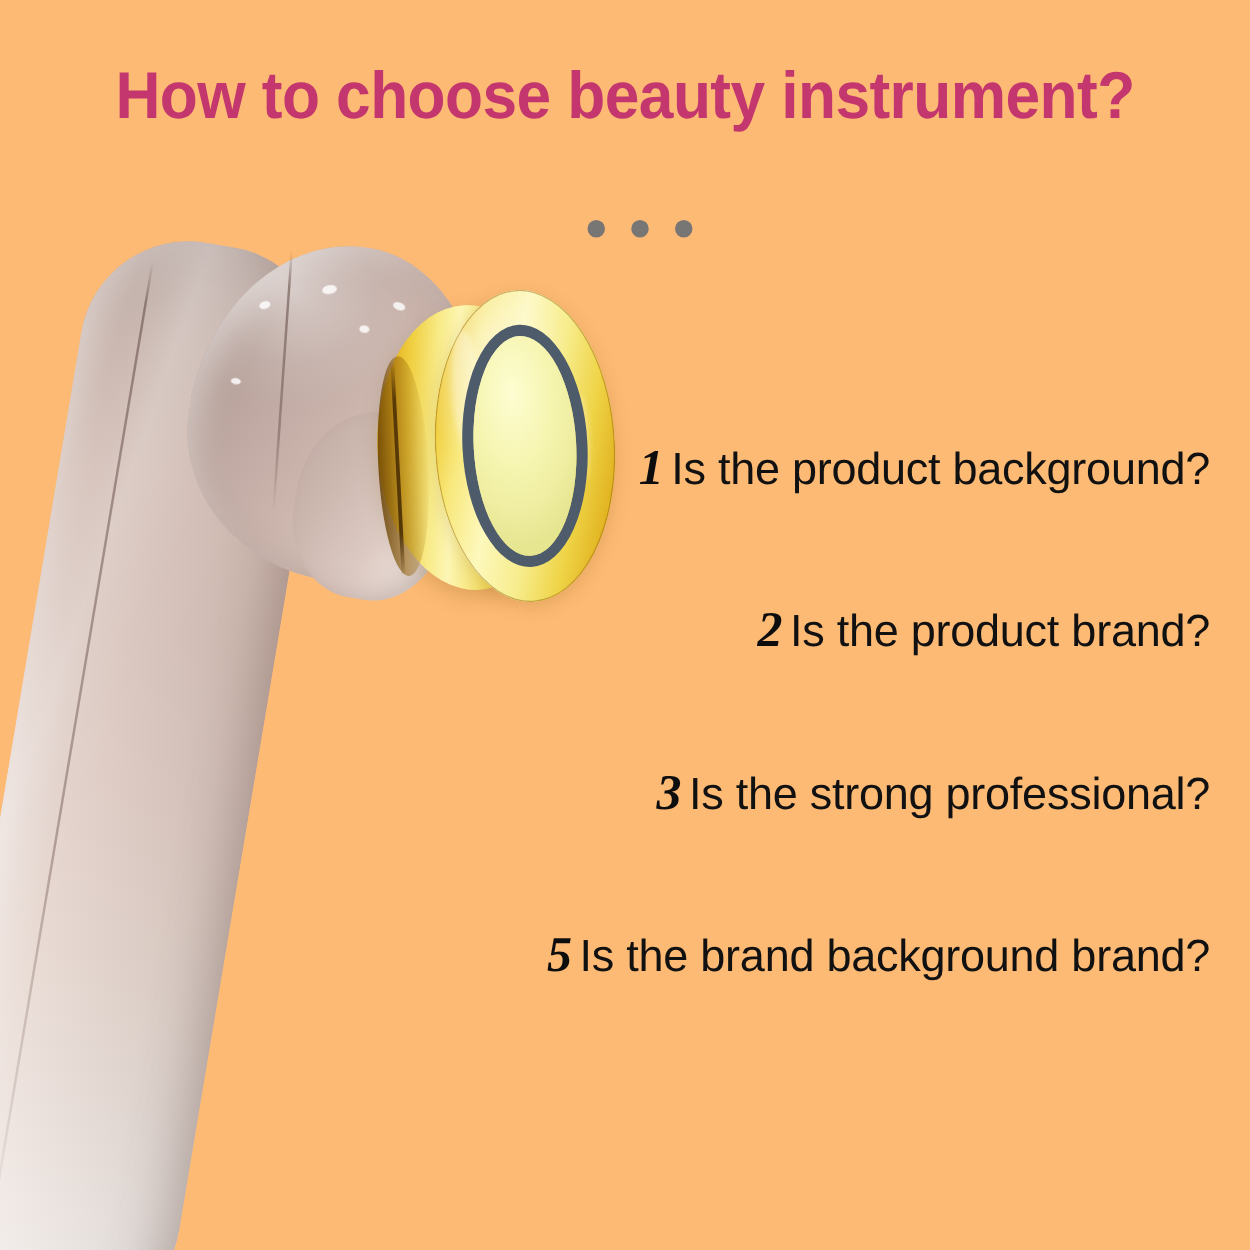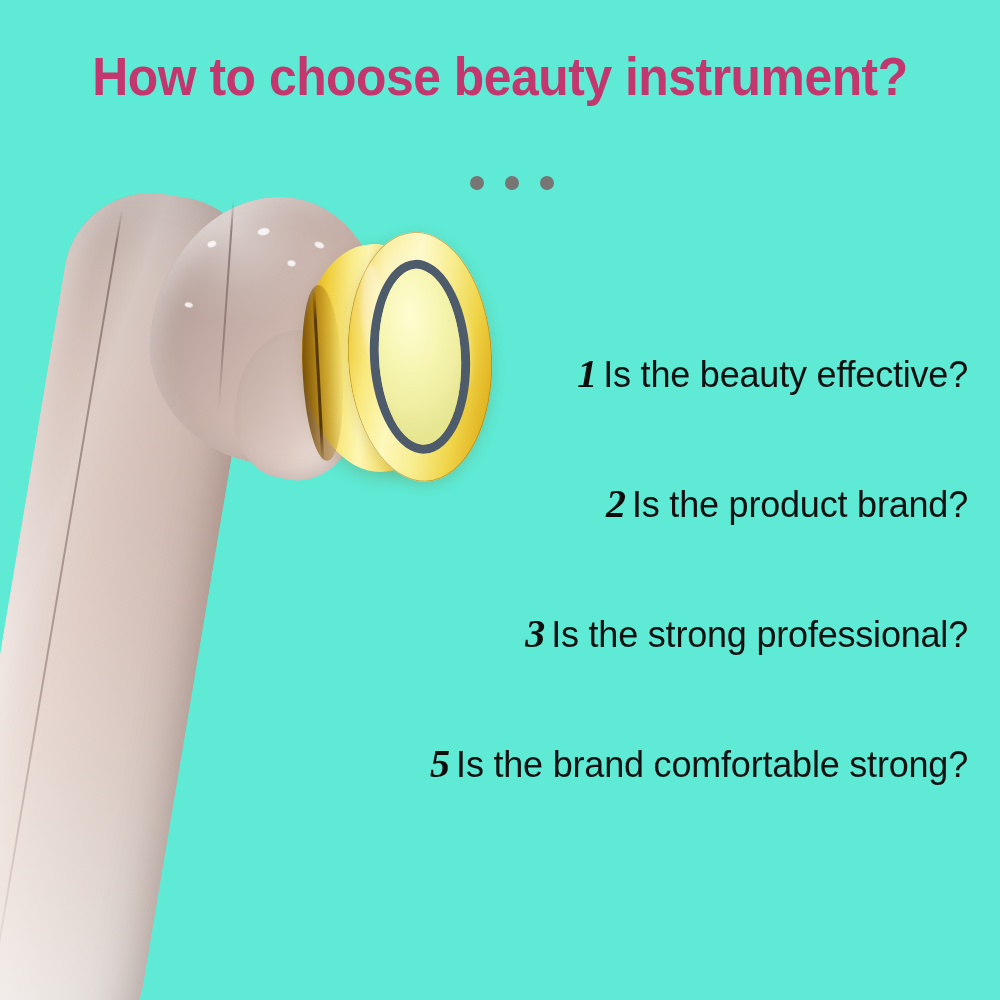"How to choose beauty instrument?" #stage { background: #5eead4 -> #fdba74 }
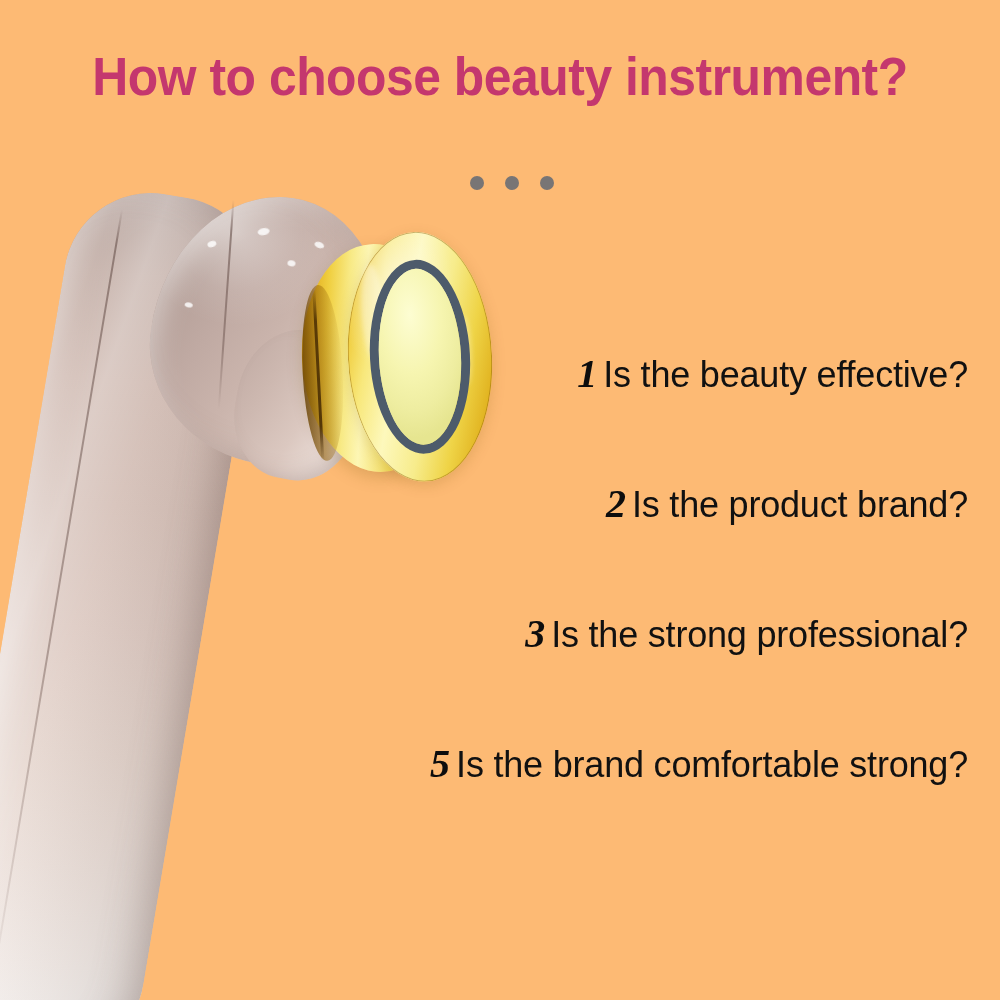"Is the beauty effective?" span.q-text { text: beauty effective -> product background }
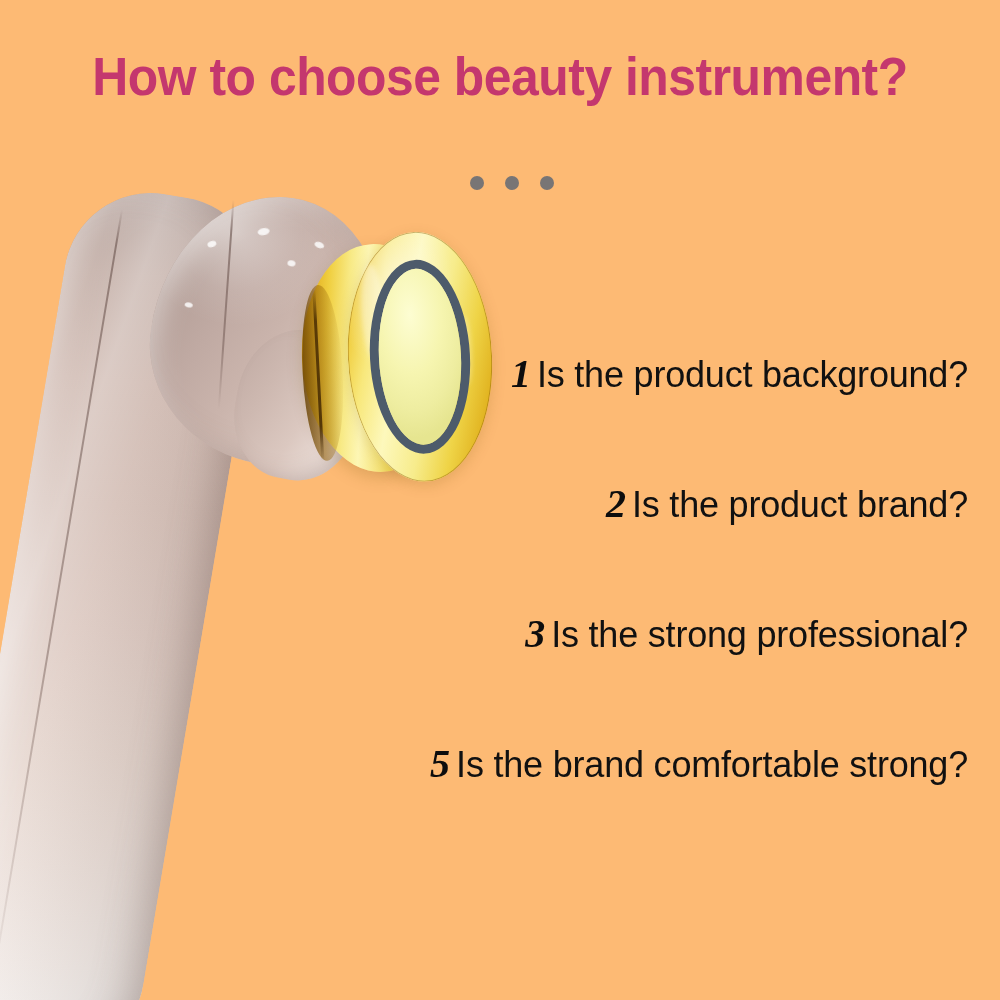"Is the brand comfortable strong?" span.q-text { text: comfortable strong -> background brand }
